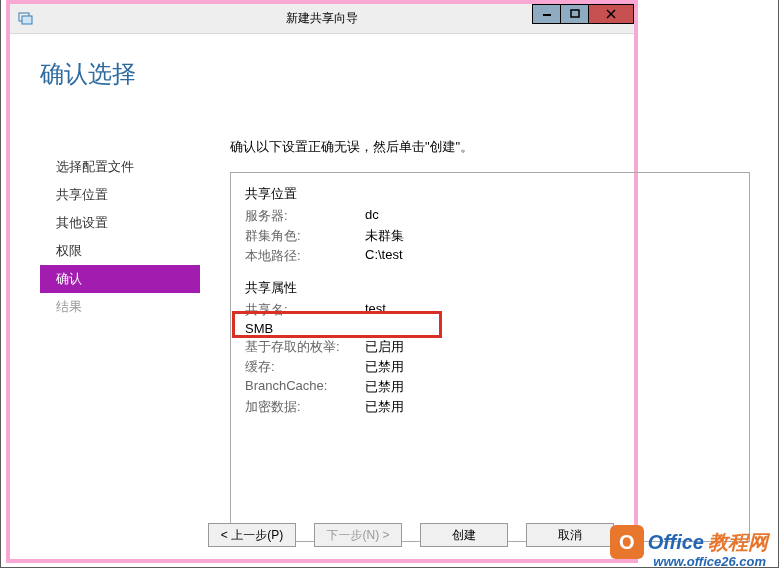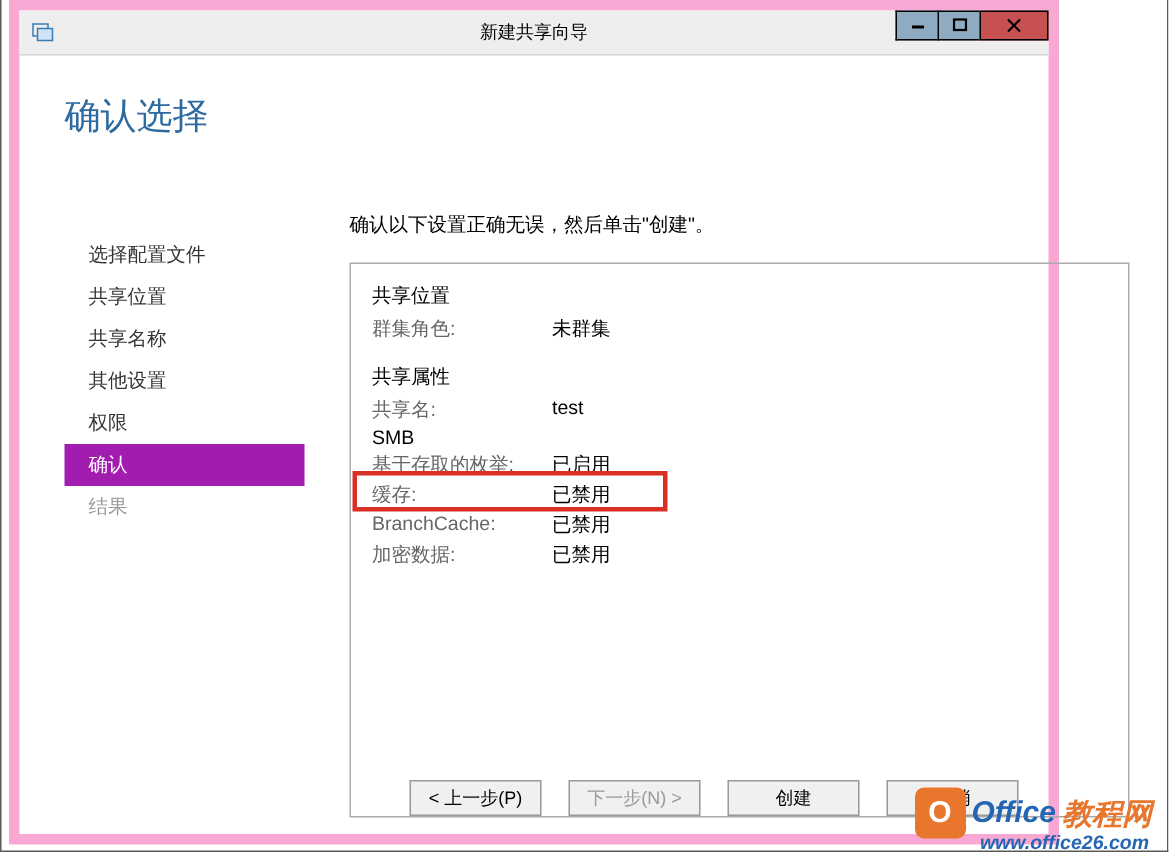"新建共享向导" .window { border: 7px solid #f9a8d4 -> 4px solid #f9a8d4; width: 700px -> 632px }
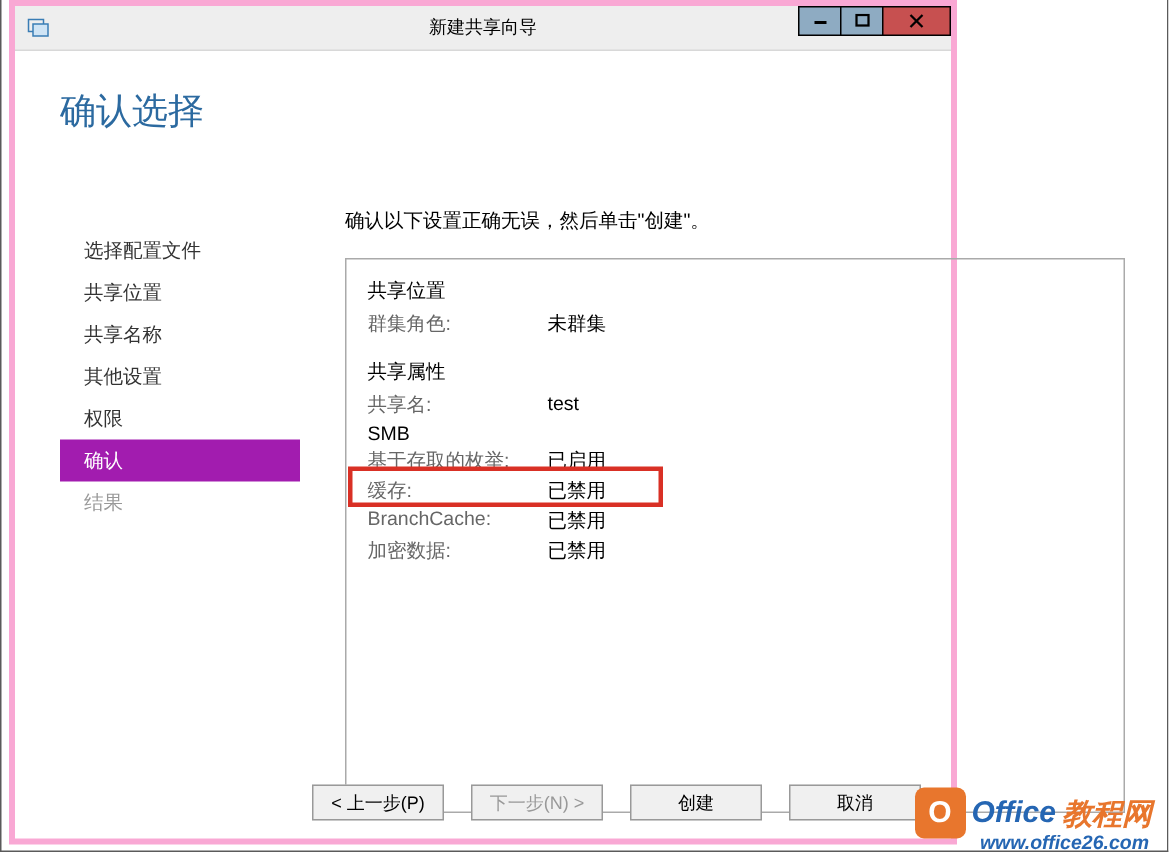"共享名称" div.nav-item { html: <div>共享名称</div> -> none }
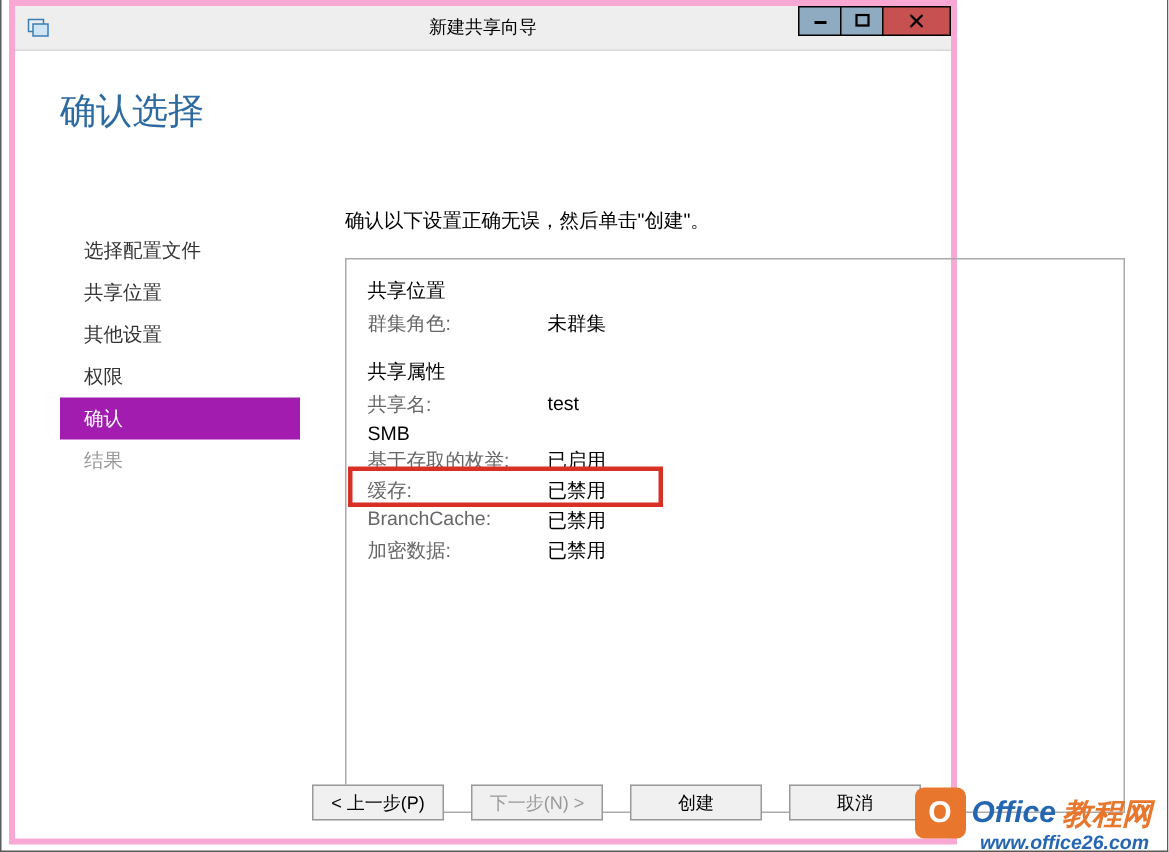"服务器:" div.row { html: none -> <div> <span>服务器:</span> <span>dc</span> </div> }
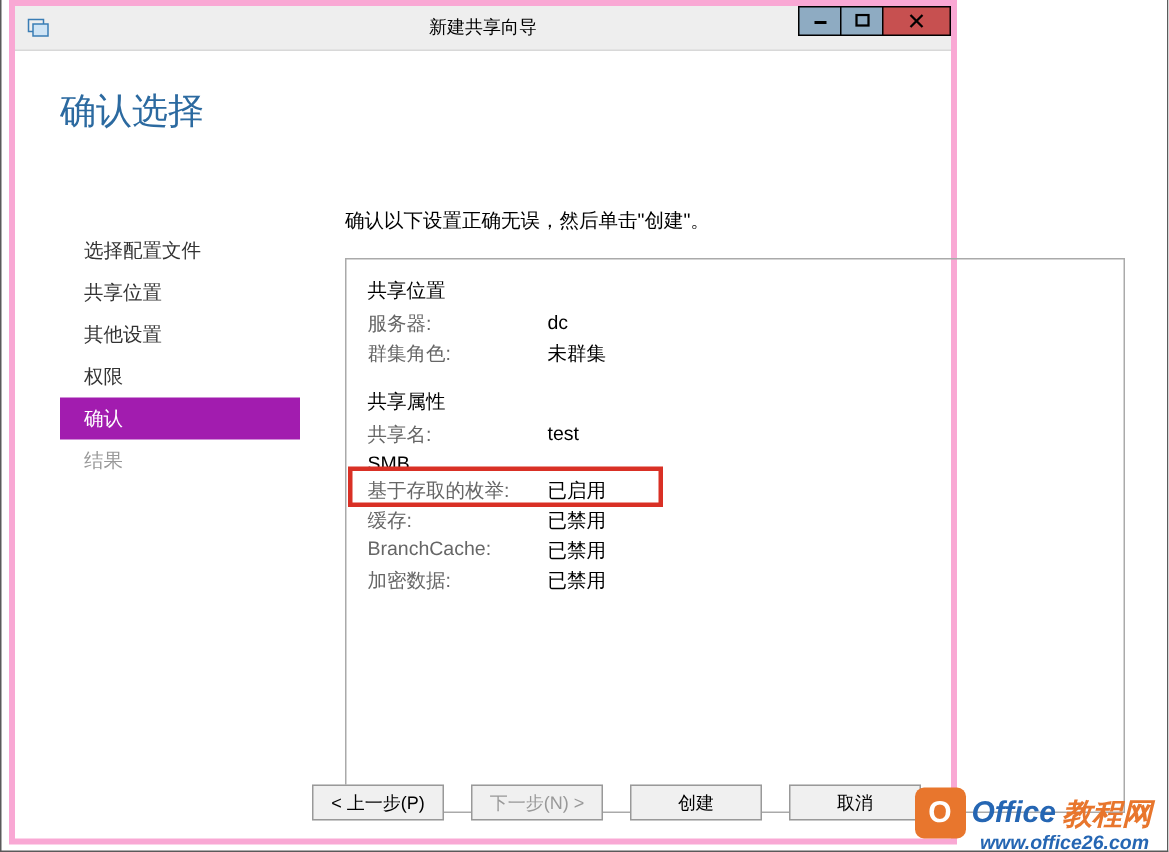"本地路径:" div.row { html: none -> <div> <span>本地路径:</span> <span>C:\test</span> </div> }
